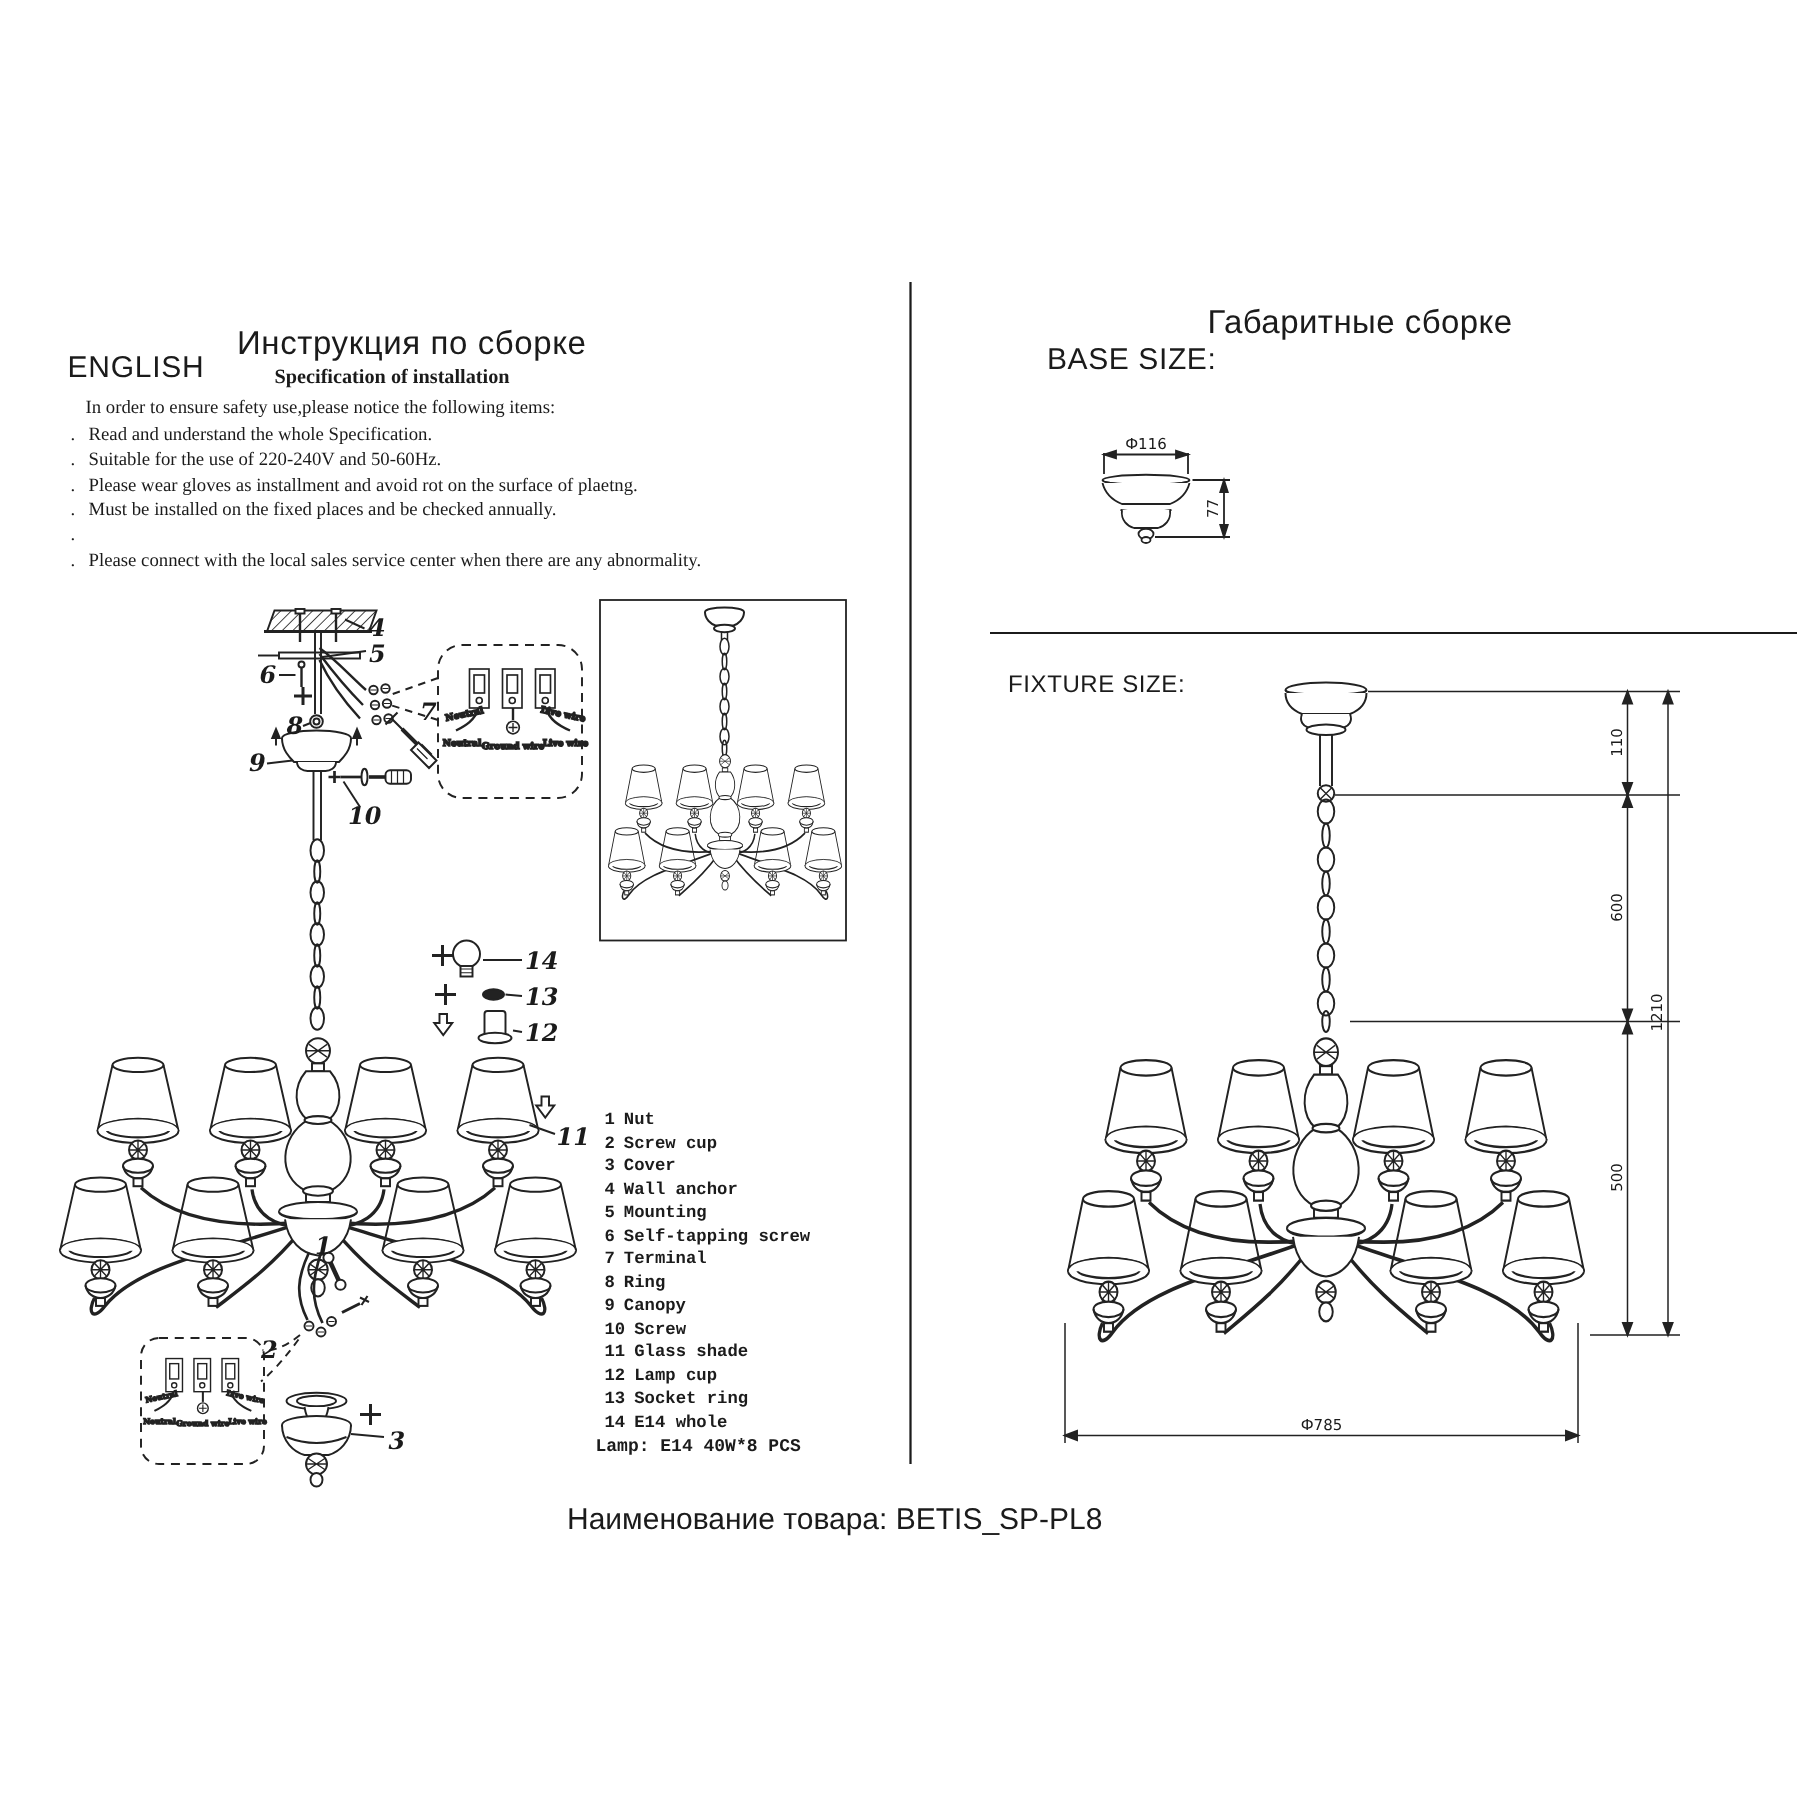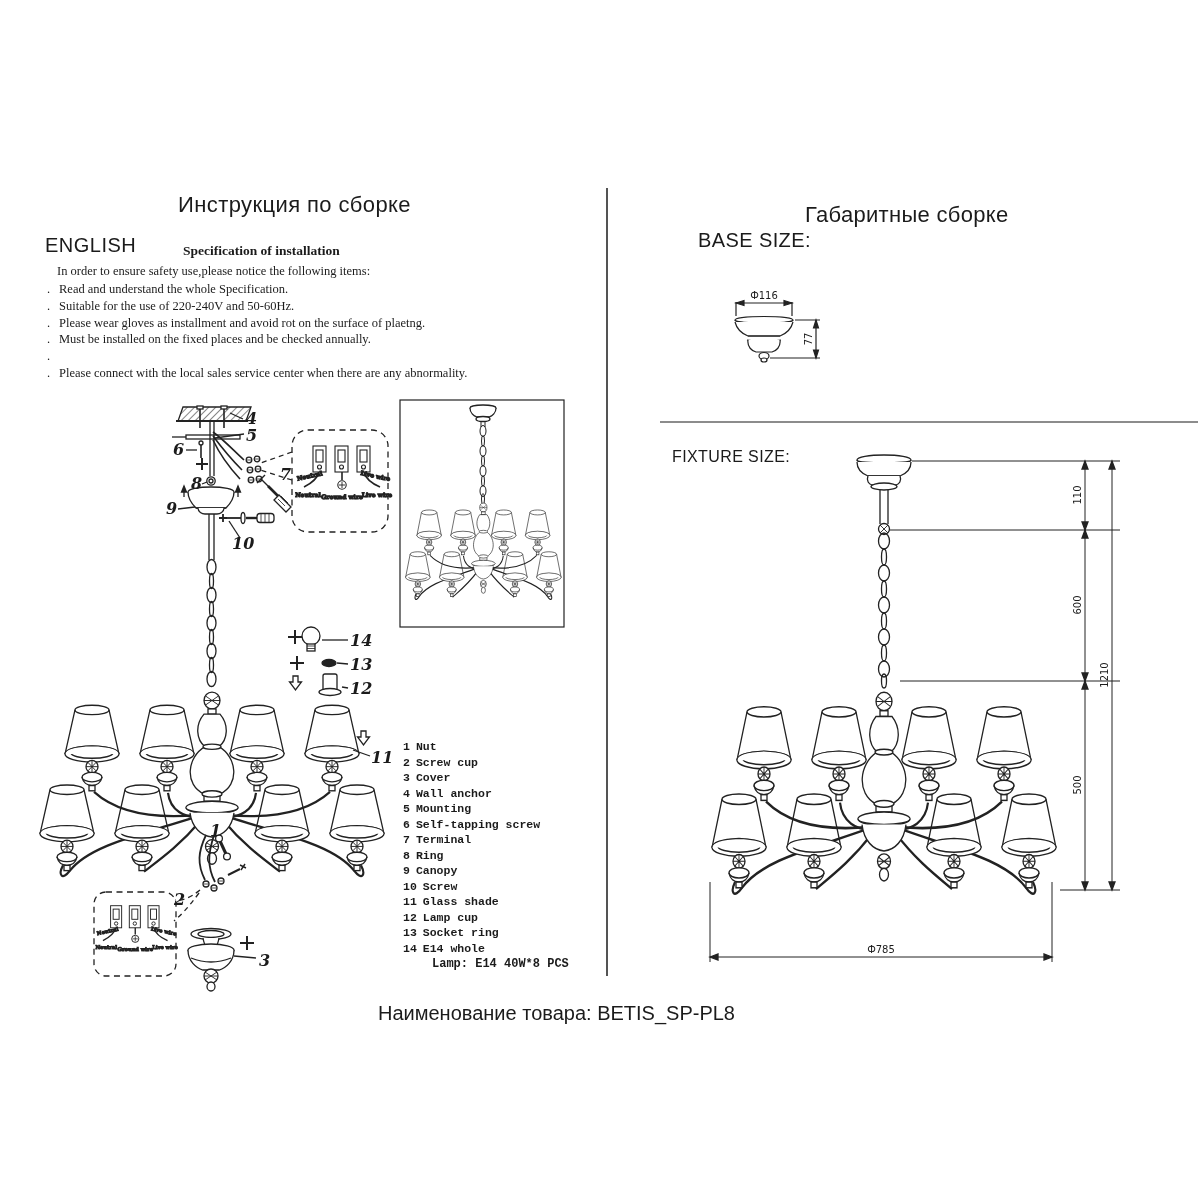"Инструкция по сборке" #left-title { margin-left: 20px -> none; top: 192px -> 216px }
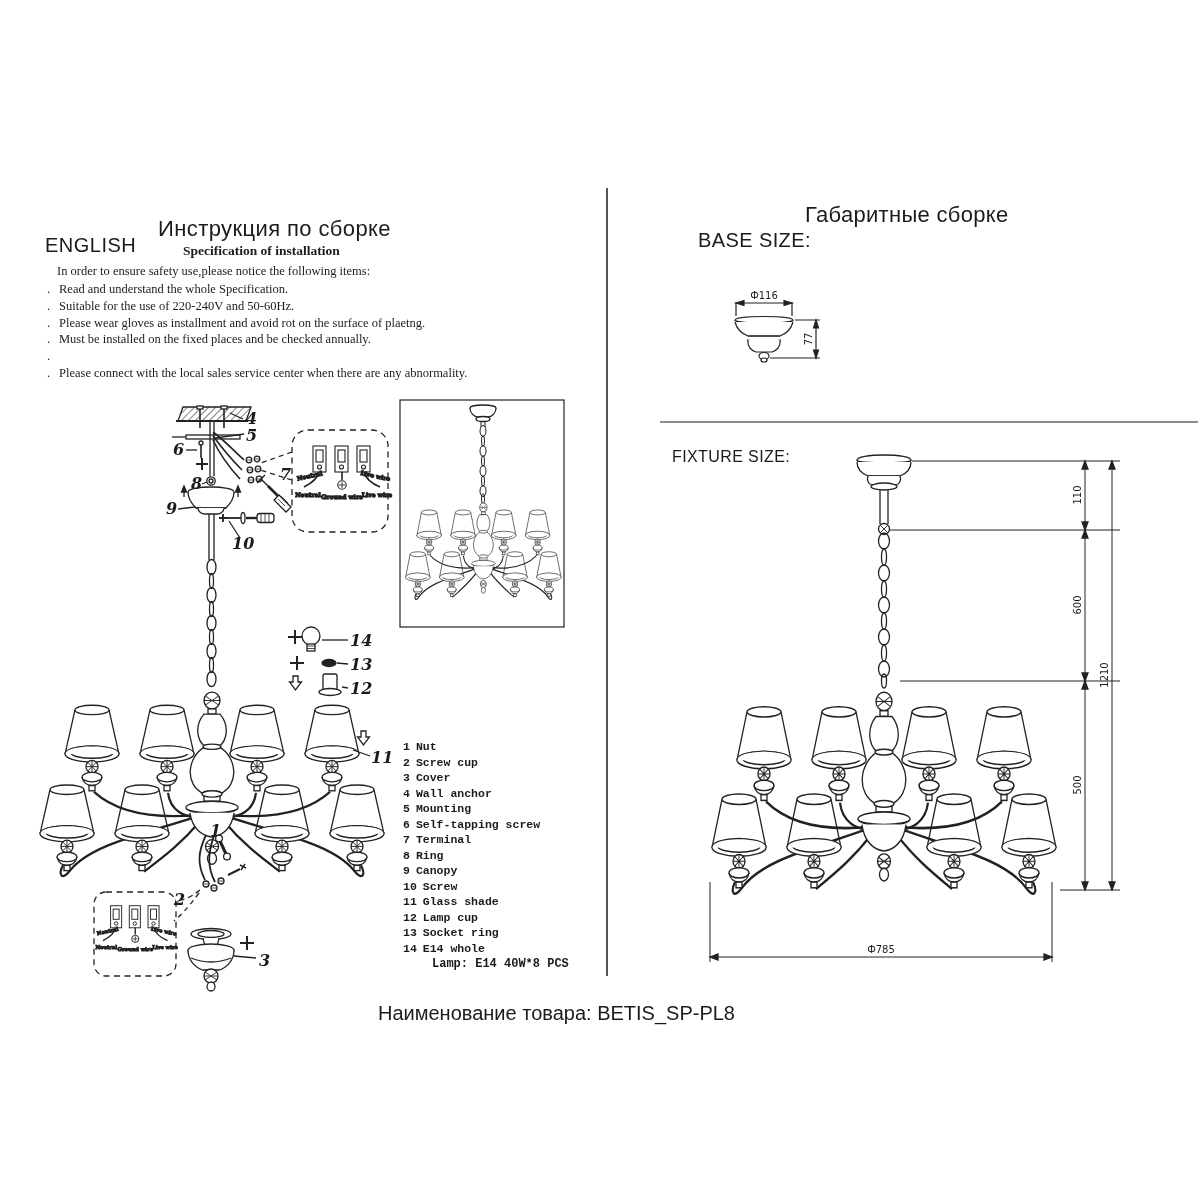"Lamp: E14 40W*8 PCS" #lamp-note { margin-left: 35px -> none }
